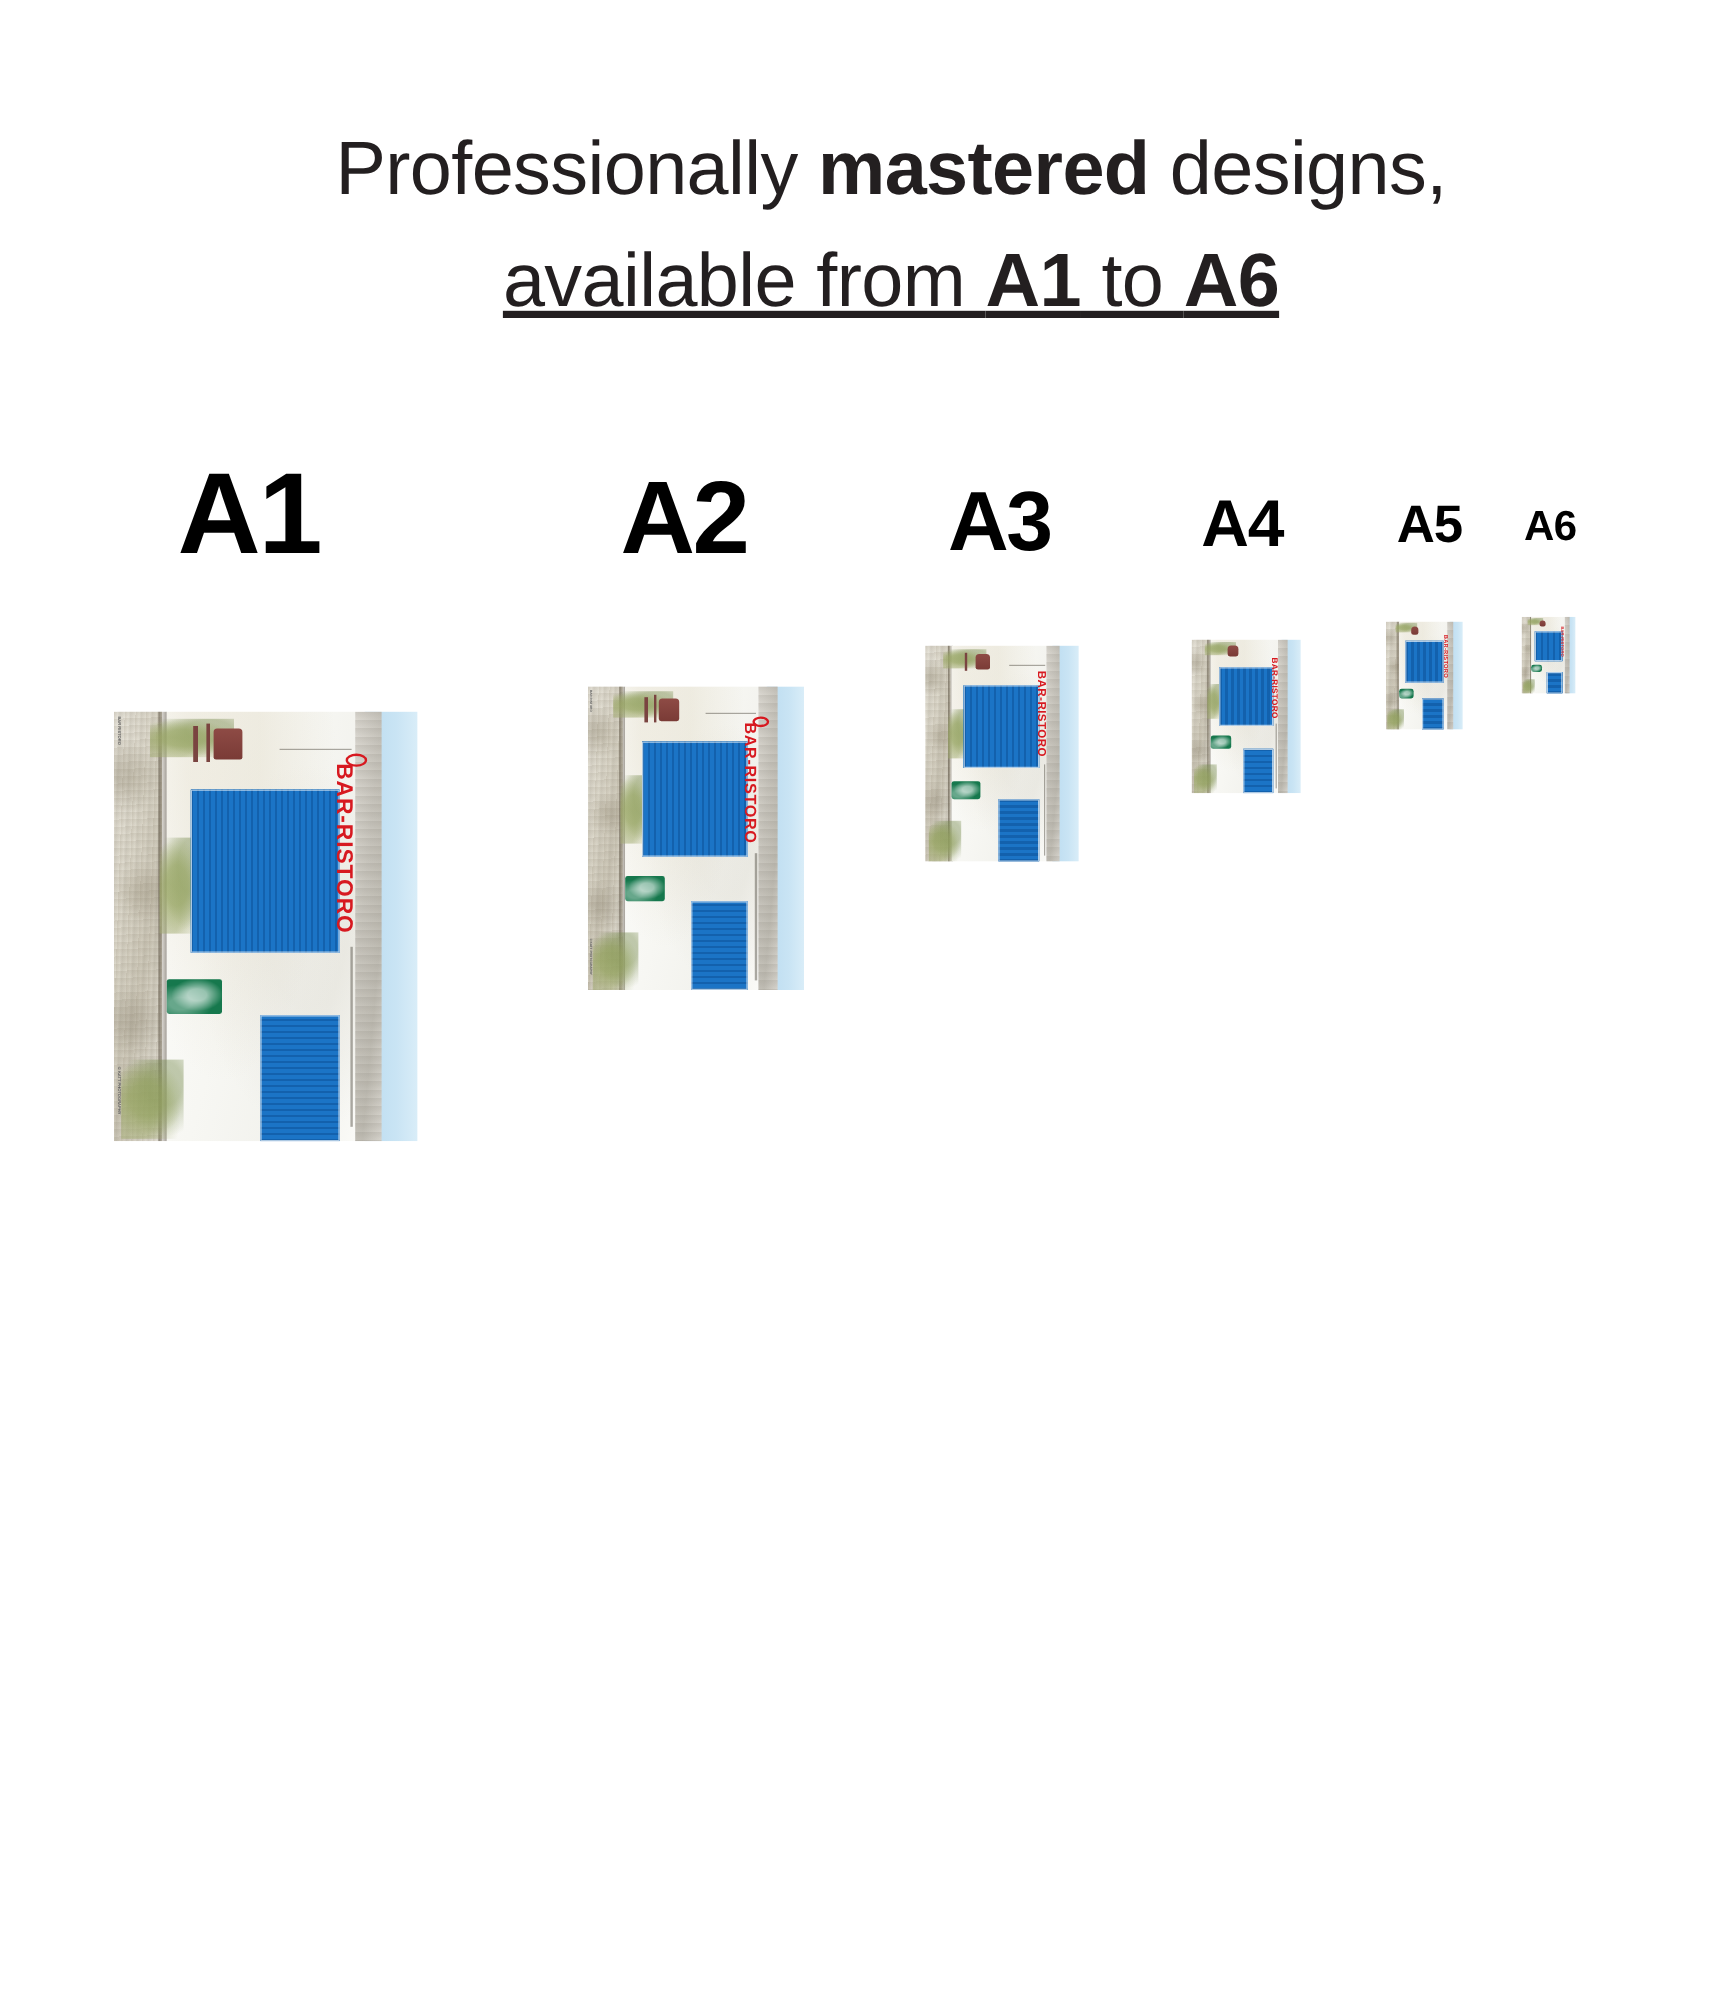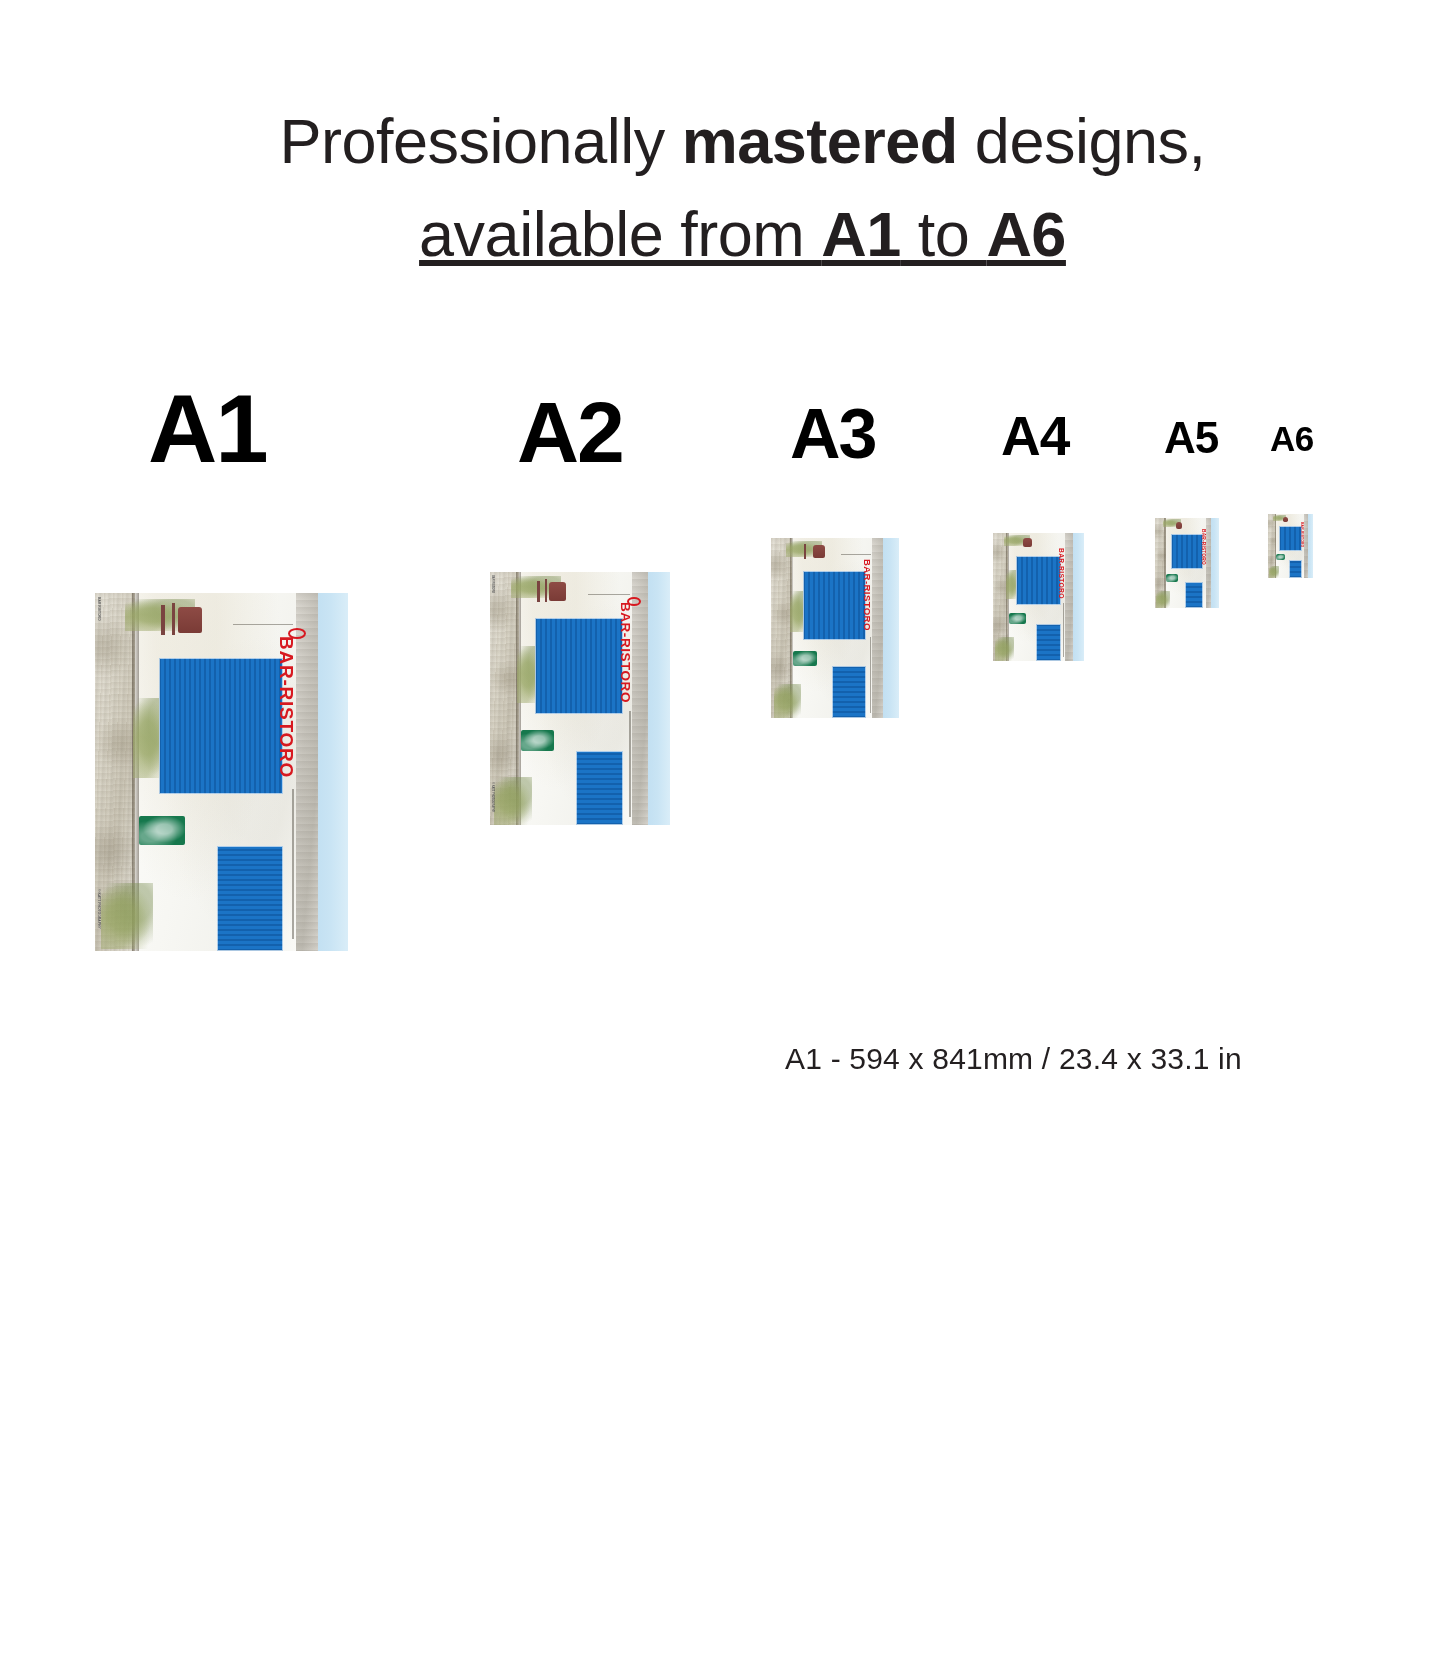"A1 - 594 x 841mm" div.row { html: <div>A1 - 594 x 841mm / 23.4 x 33.1 in</div> -> none }
